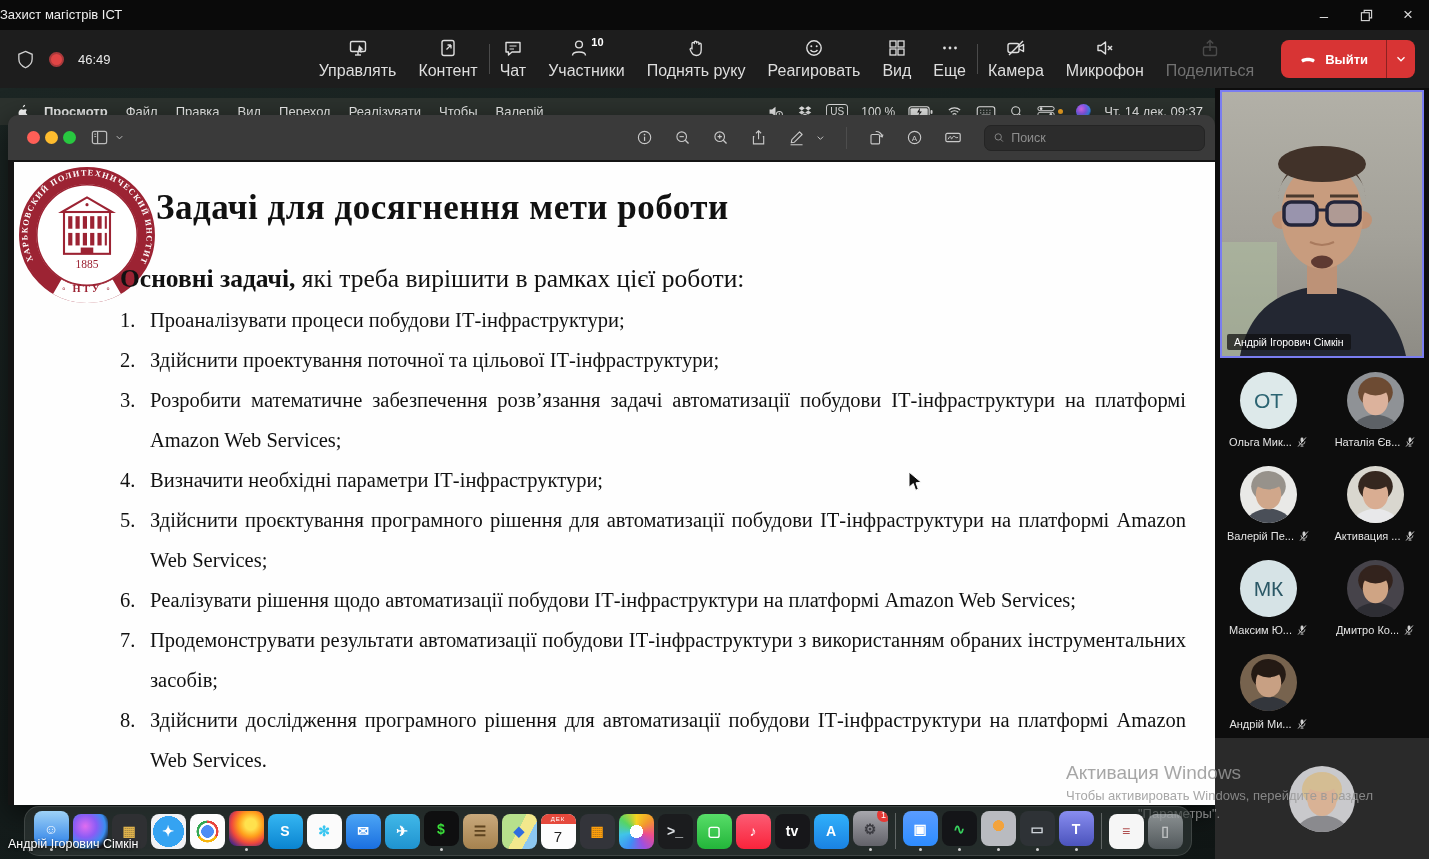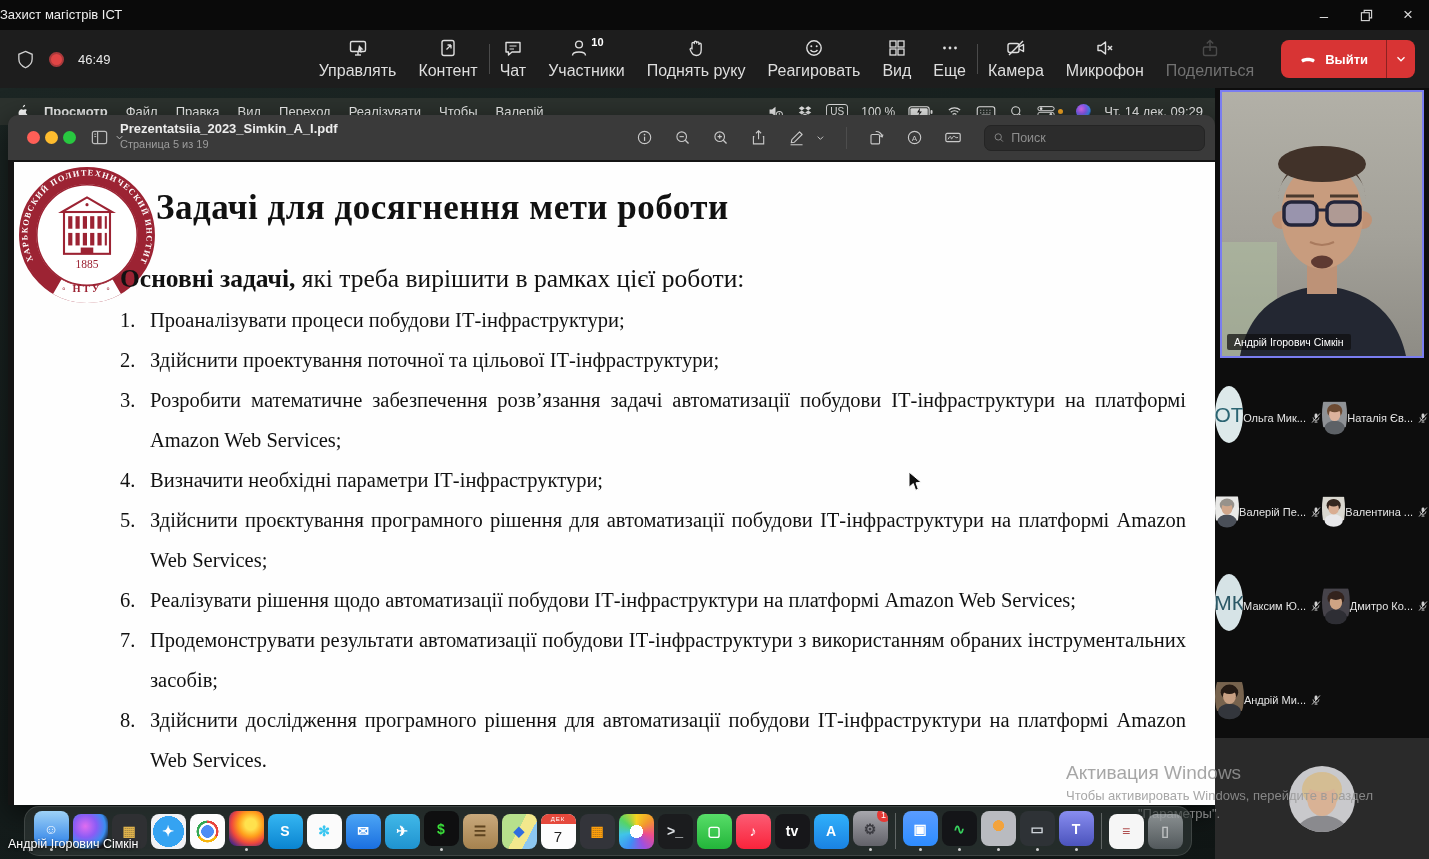"Чт, 14 дек. 09:29" span { text: 09:29 -> 09:37 }
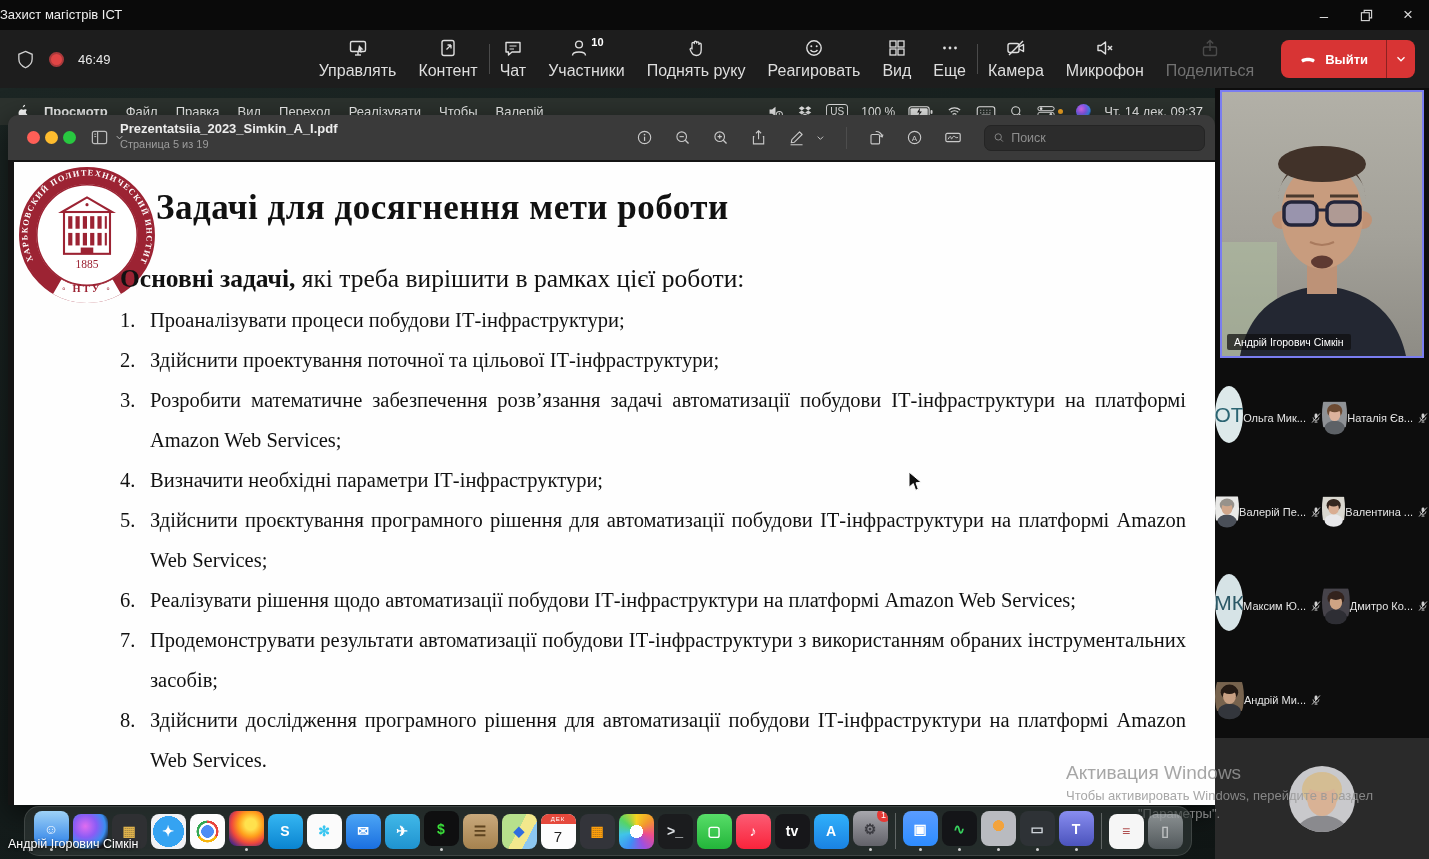"Prezentatsiia_2023_Simkin_A_I.pdf" div.abs { html: <div> <div>Prezentatsiia_2023_Simkin_A_I.pdf</div> <div>Страница 5 из 19</div> </div> -> none }
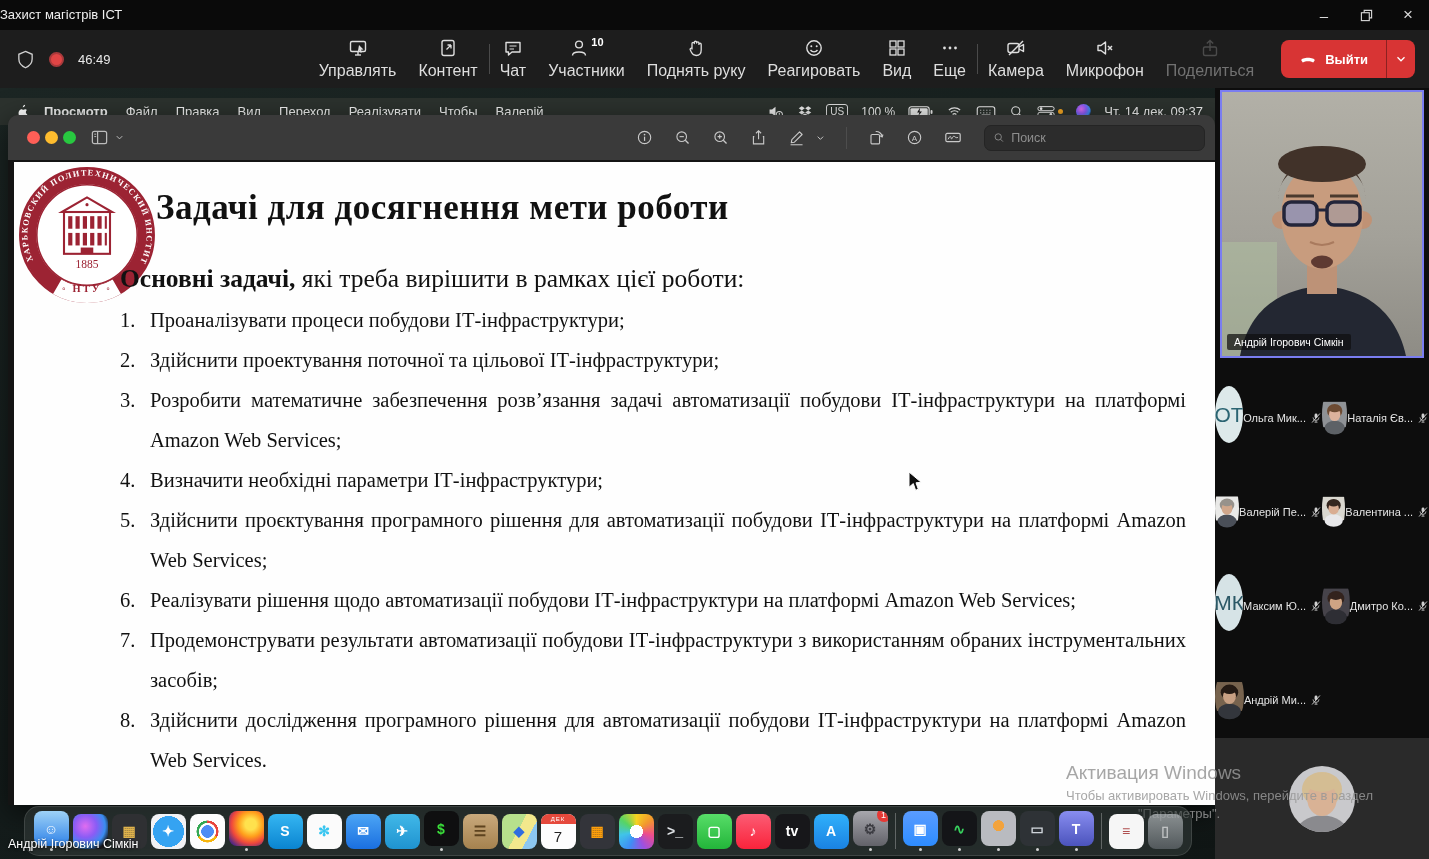"ОТ" .pcell { flex-direction: row -> column }
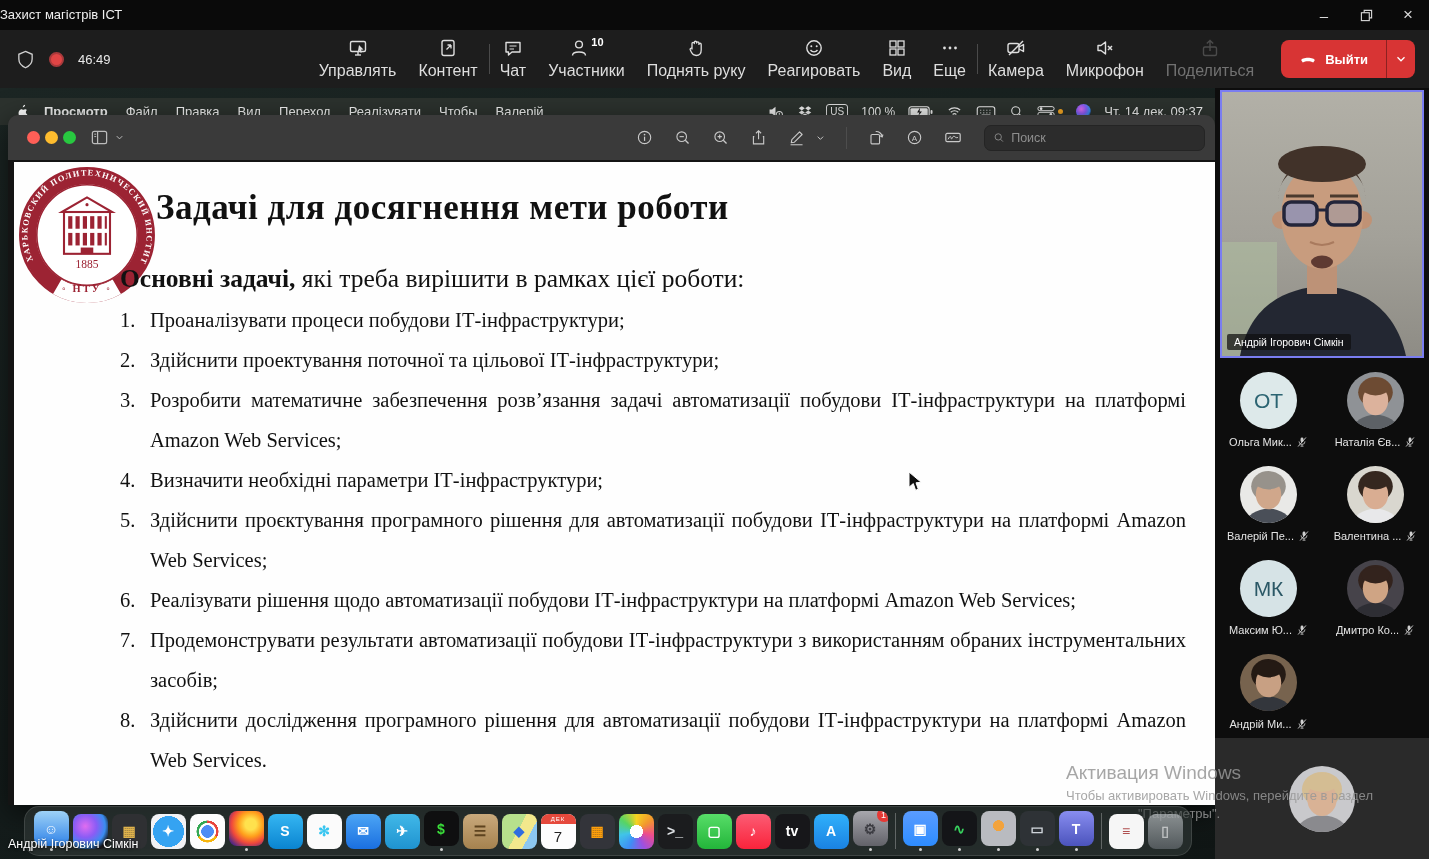"Валентина ..." span.pname { text: Валентина -> Активация }
